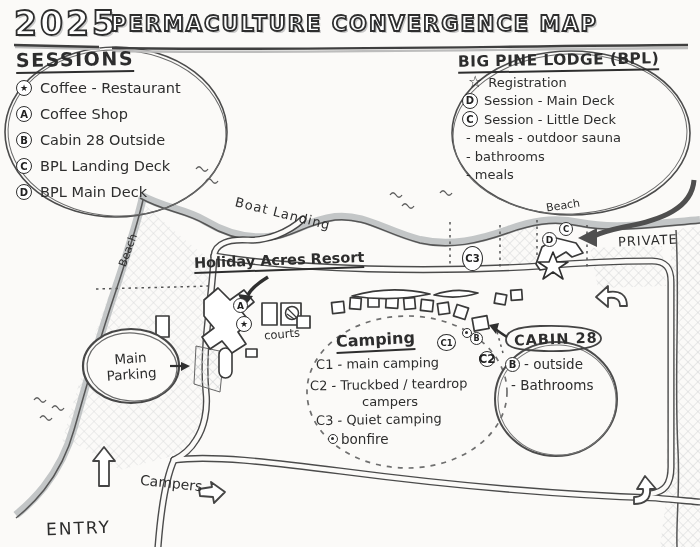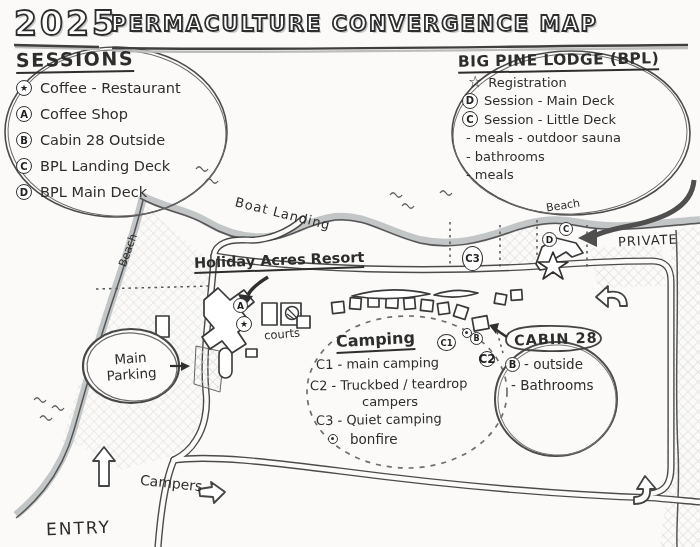"bonfire" div.lbl { gap: 12px -> 3px }
